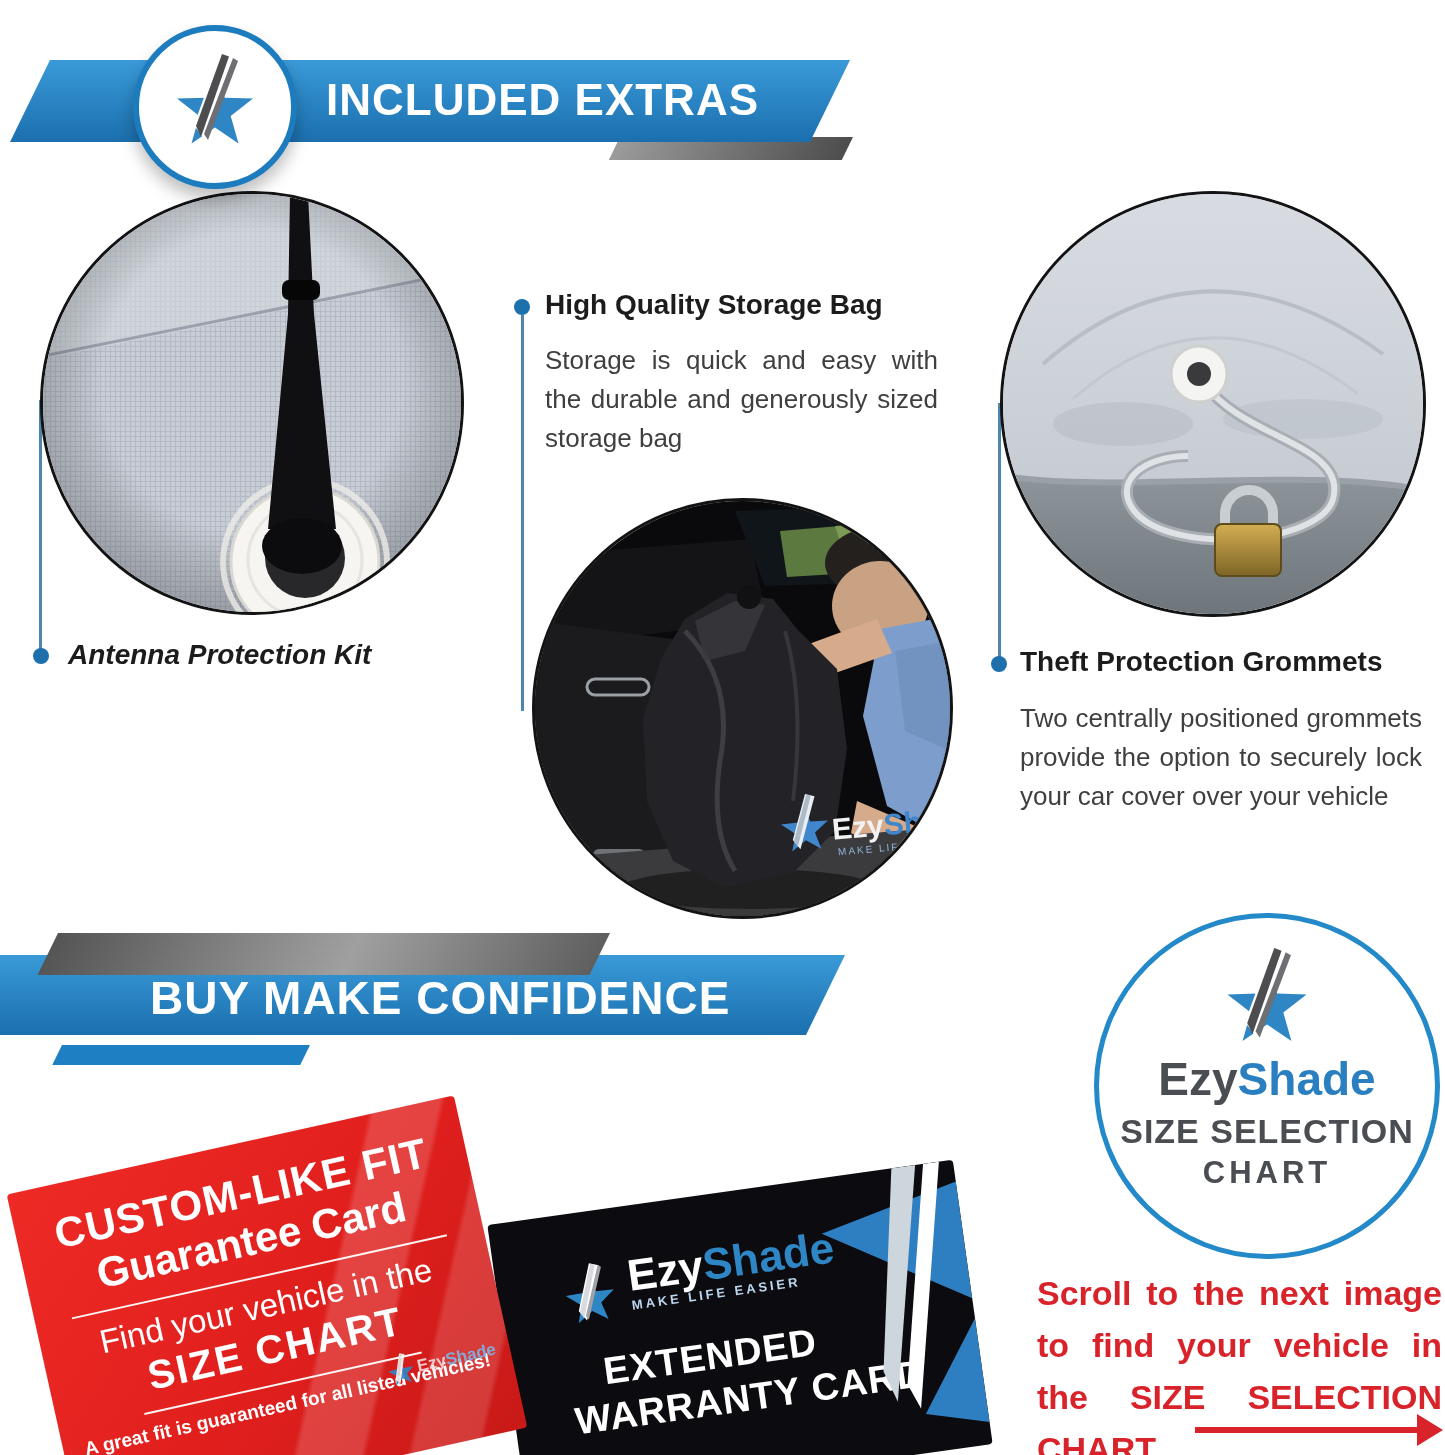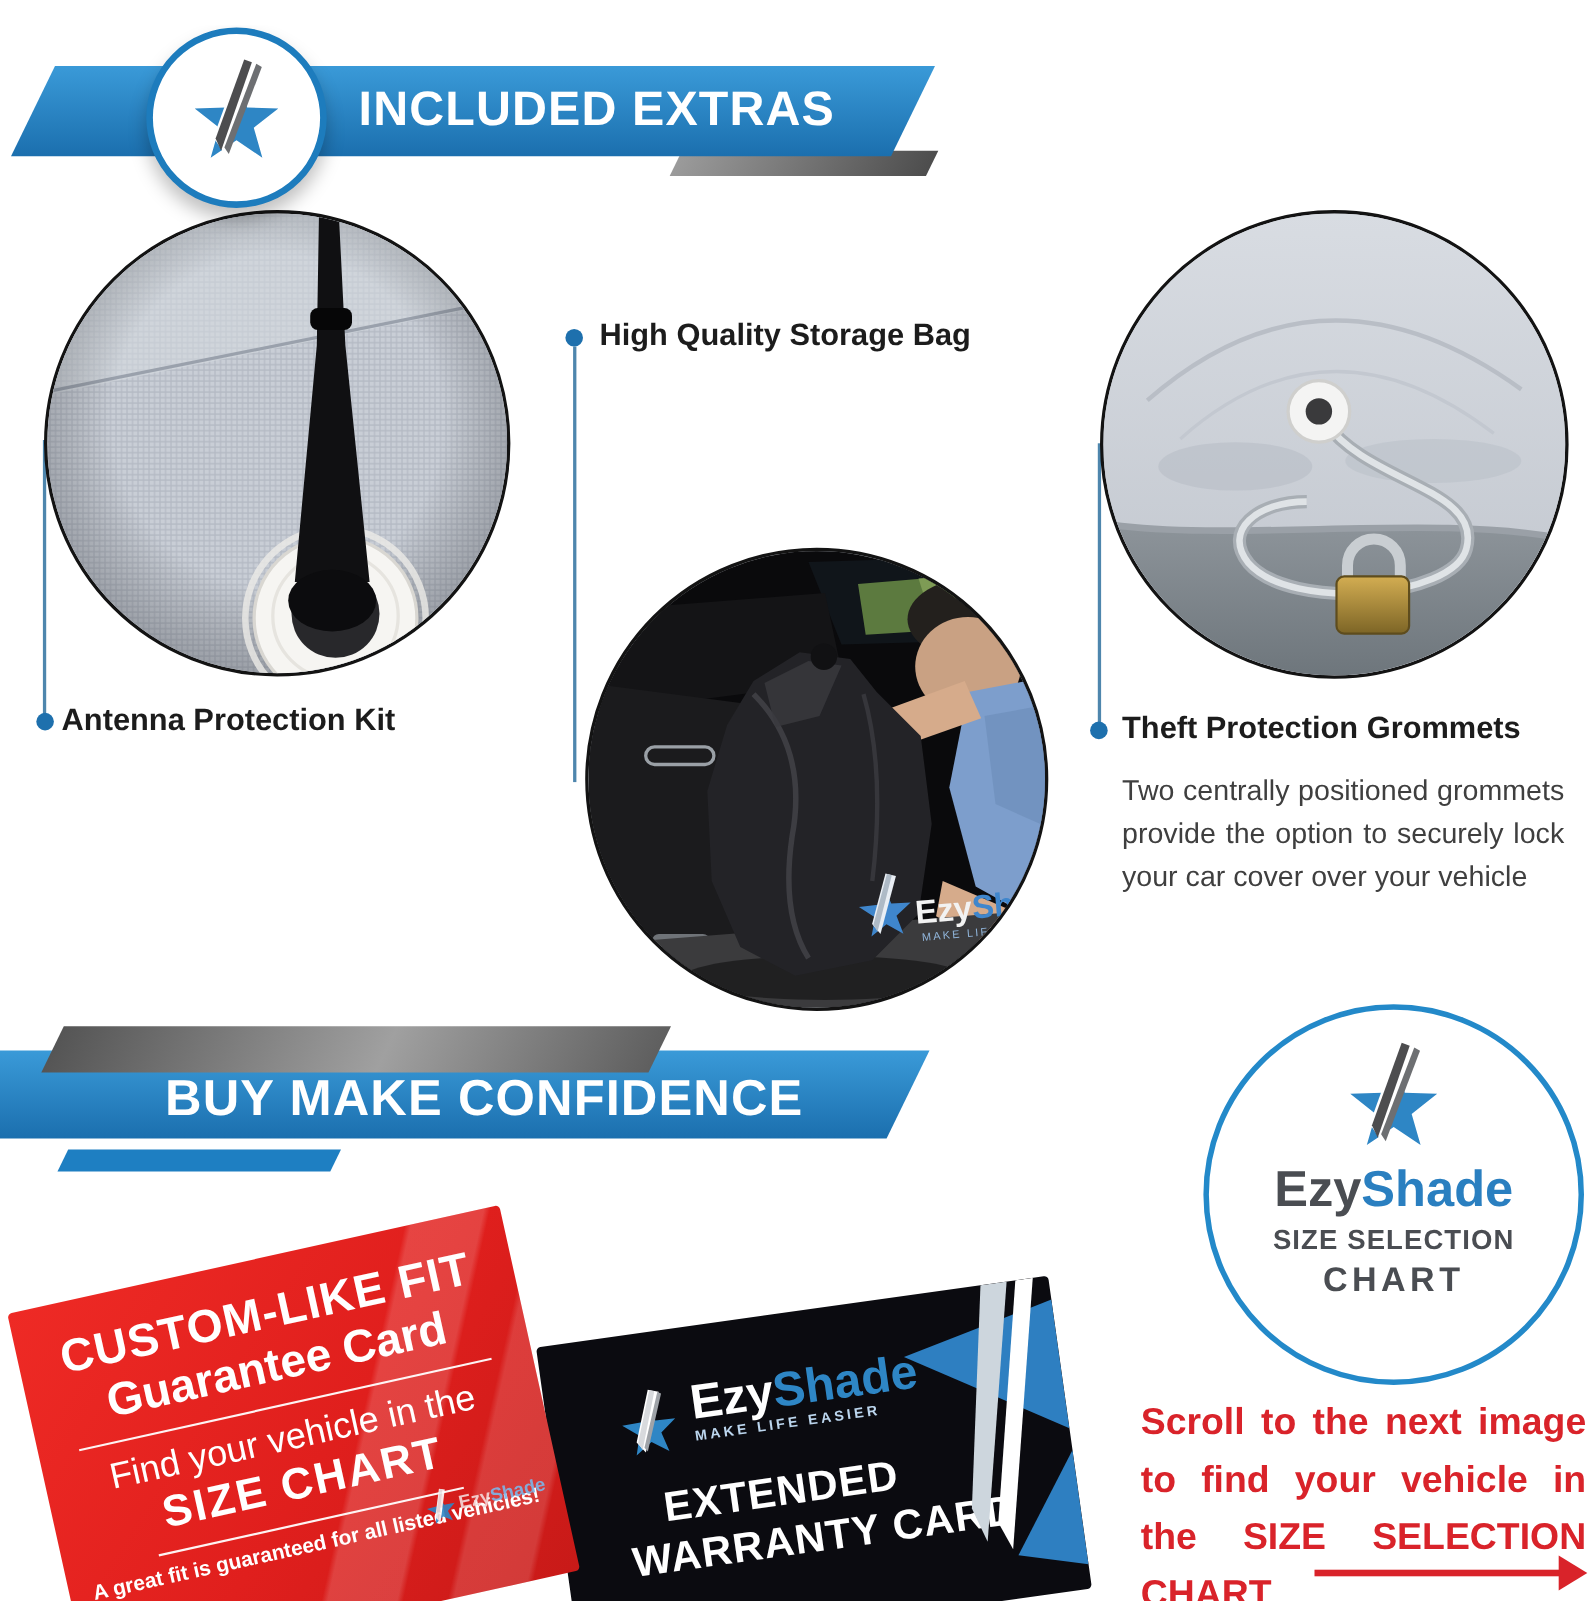"Storage is quick and easy" div.abs { html: none -> <div>Storage is quick and easy with the durable and generously sized storage bag</div> }
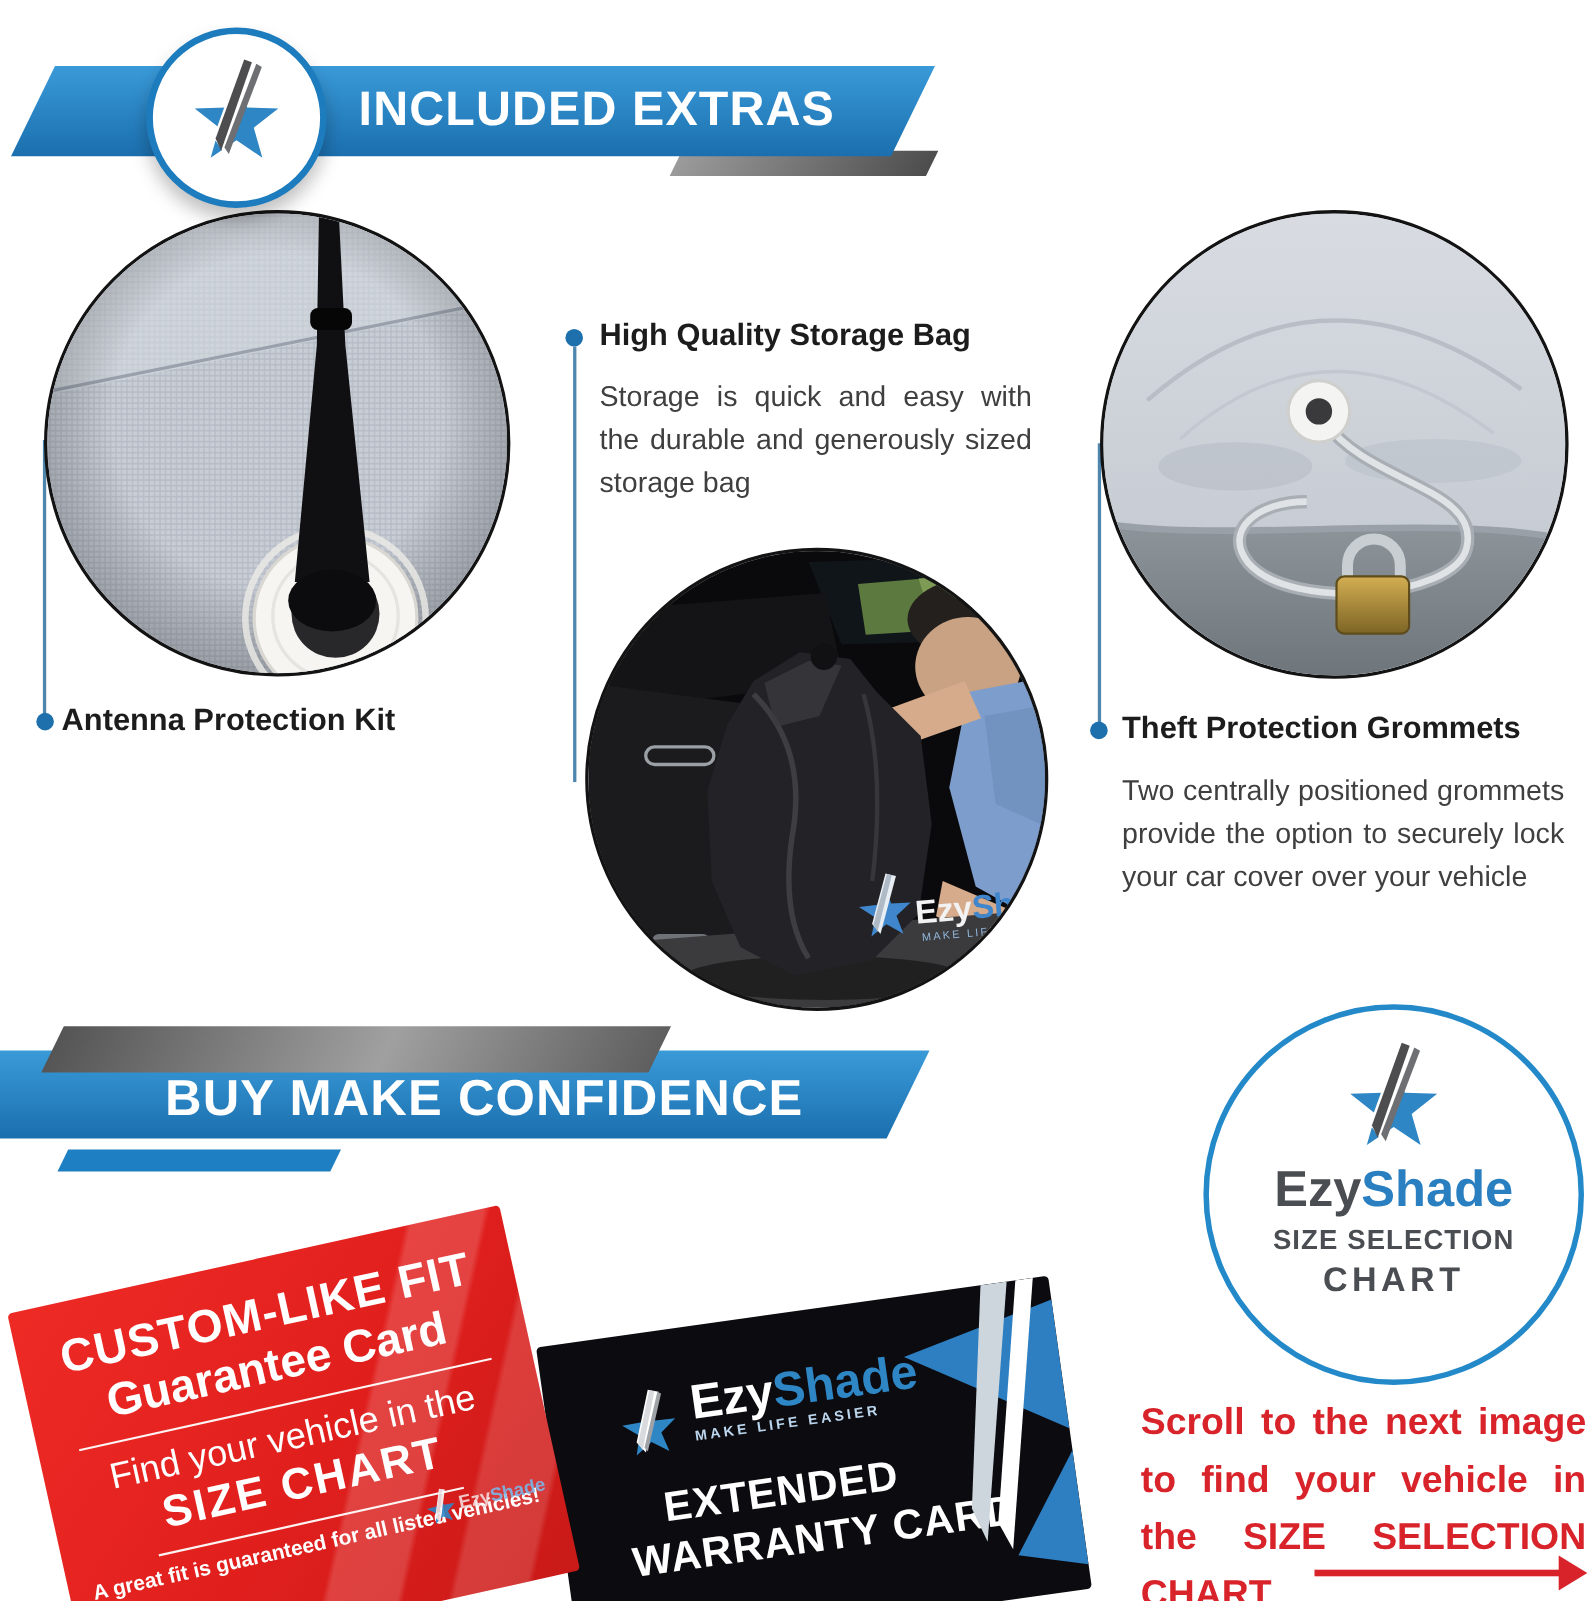"Antenna Protection Kit" div.abs { font-style: none -> italic; left: 56px -> 68px }
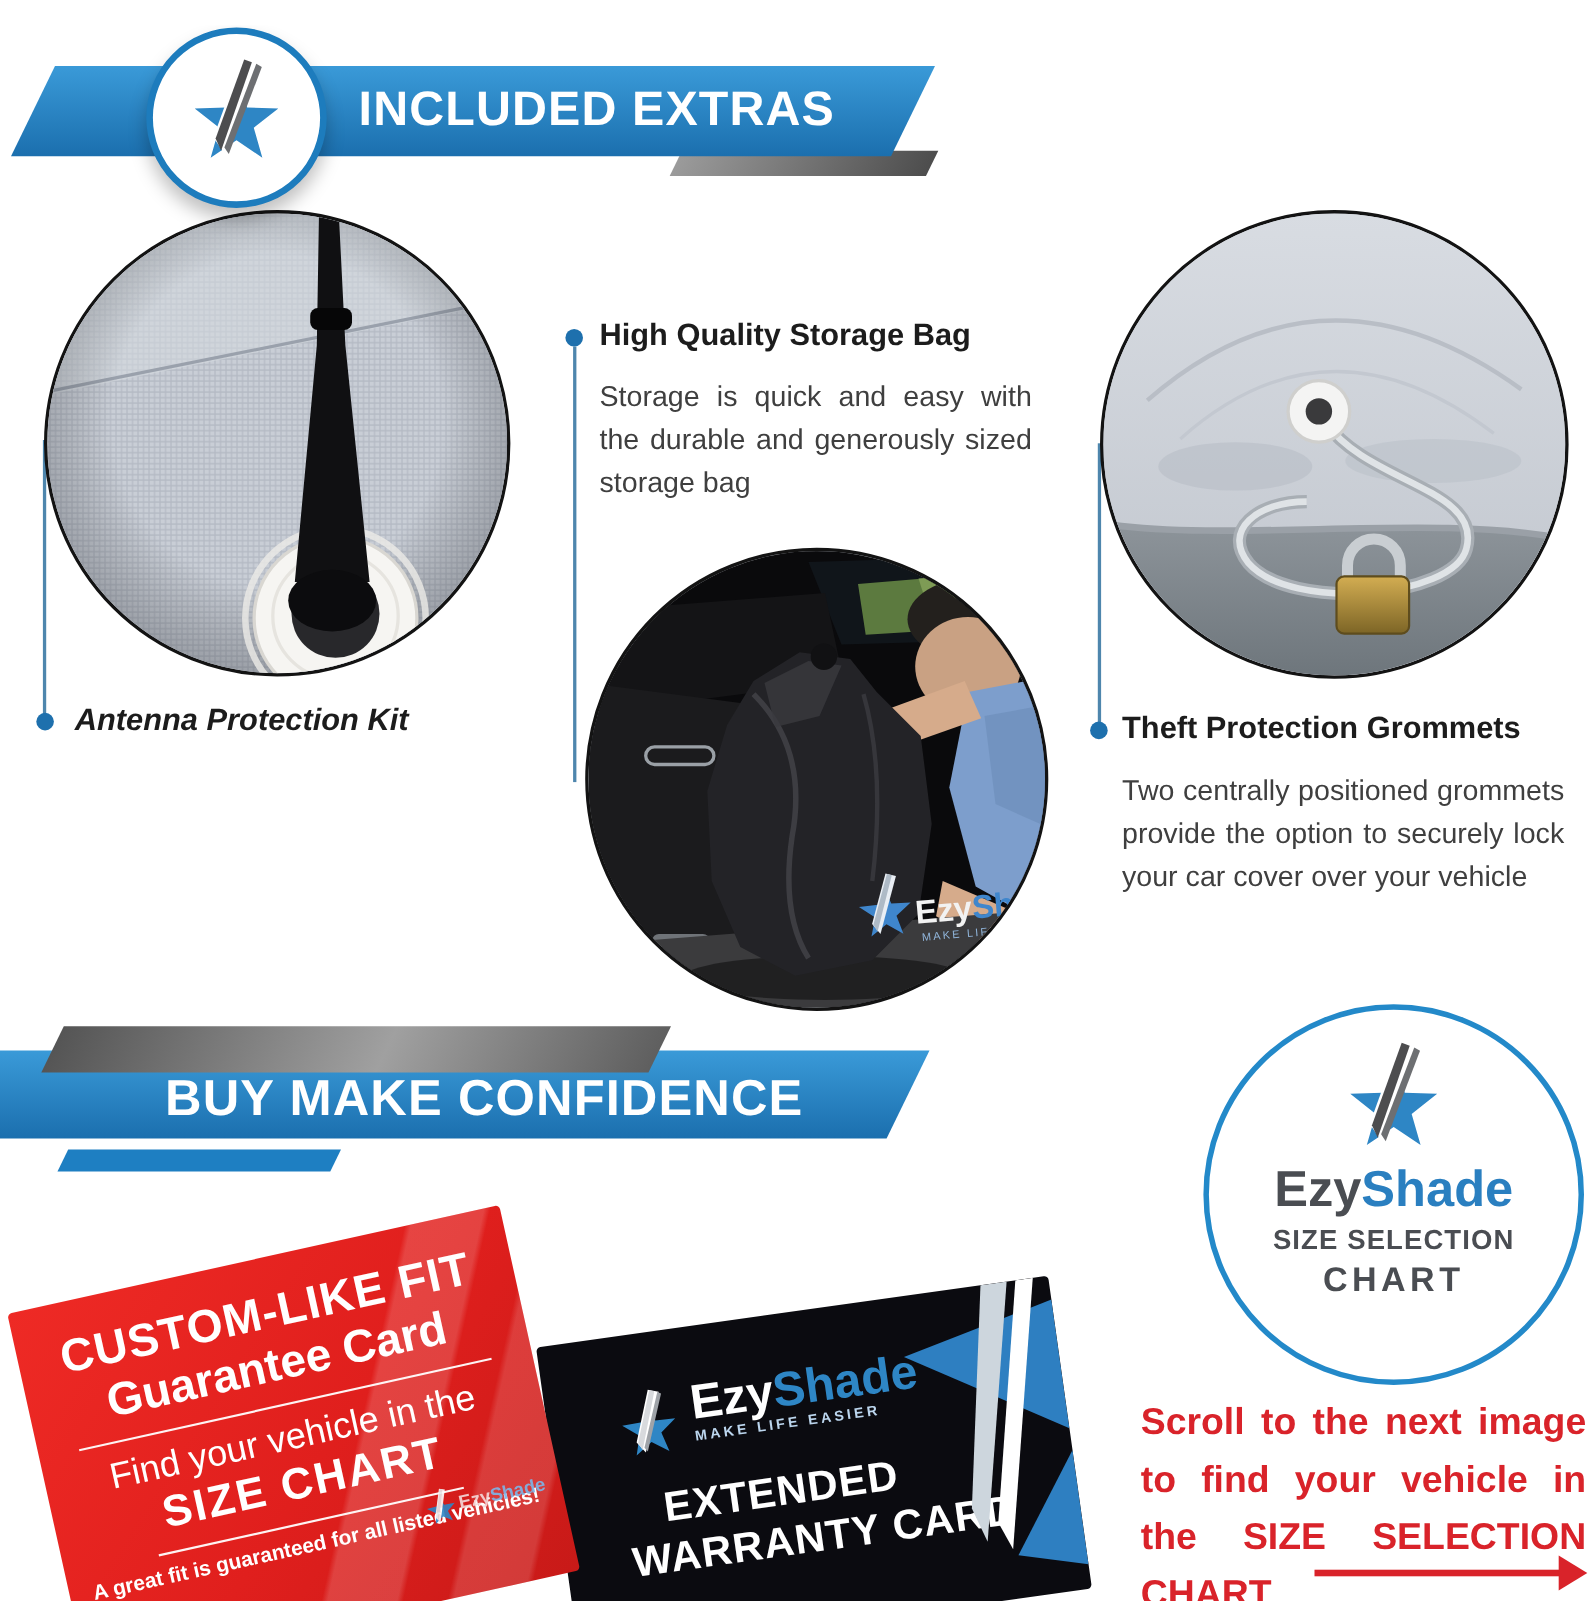"SIZE SELECTION" .sb-l1 { font-size: 25px -> 34px }
